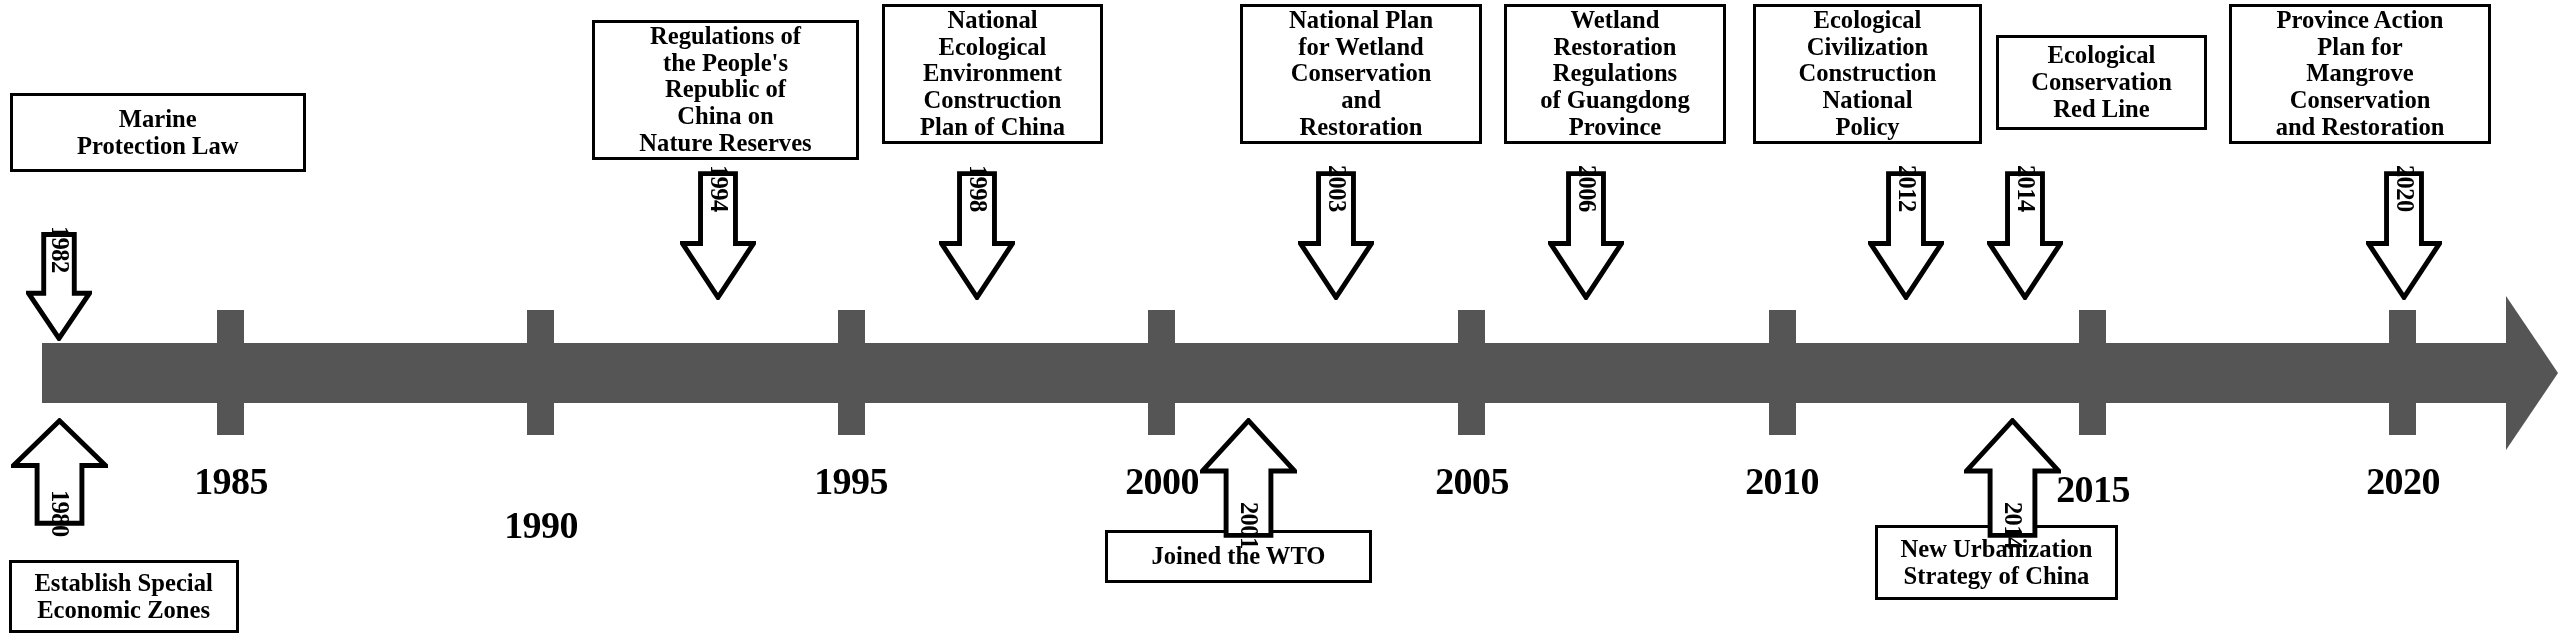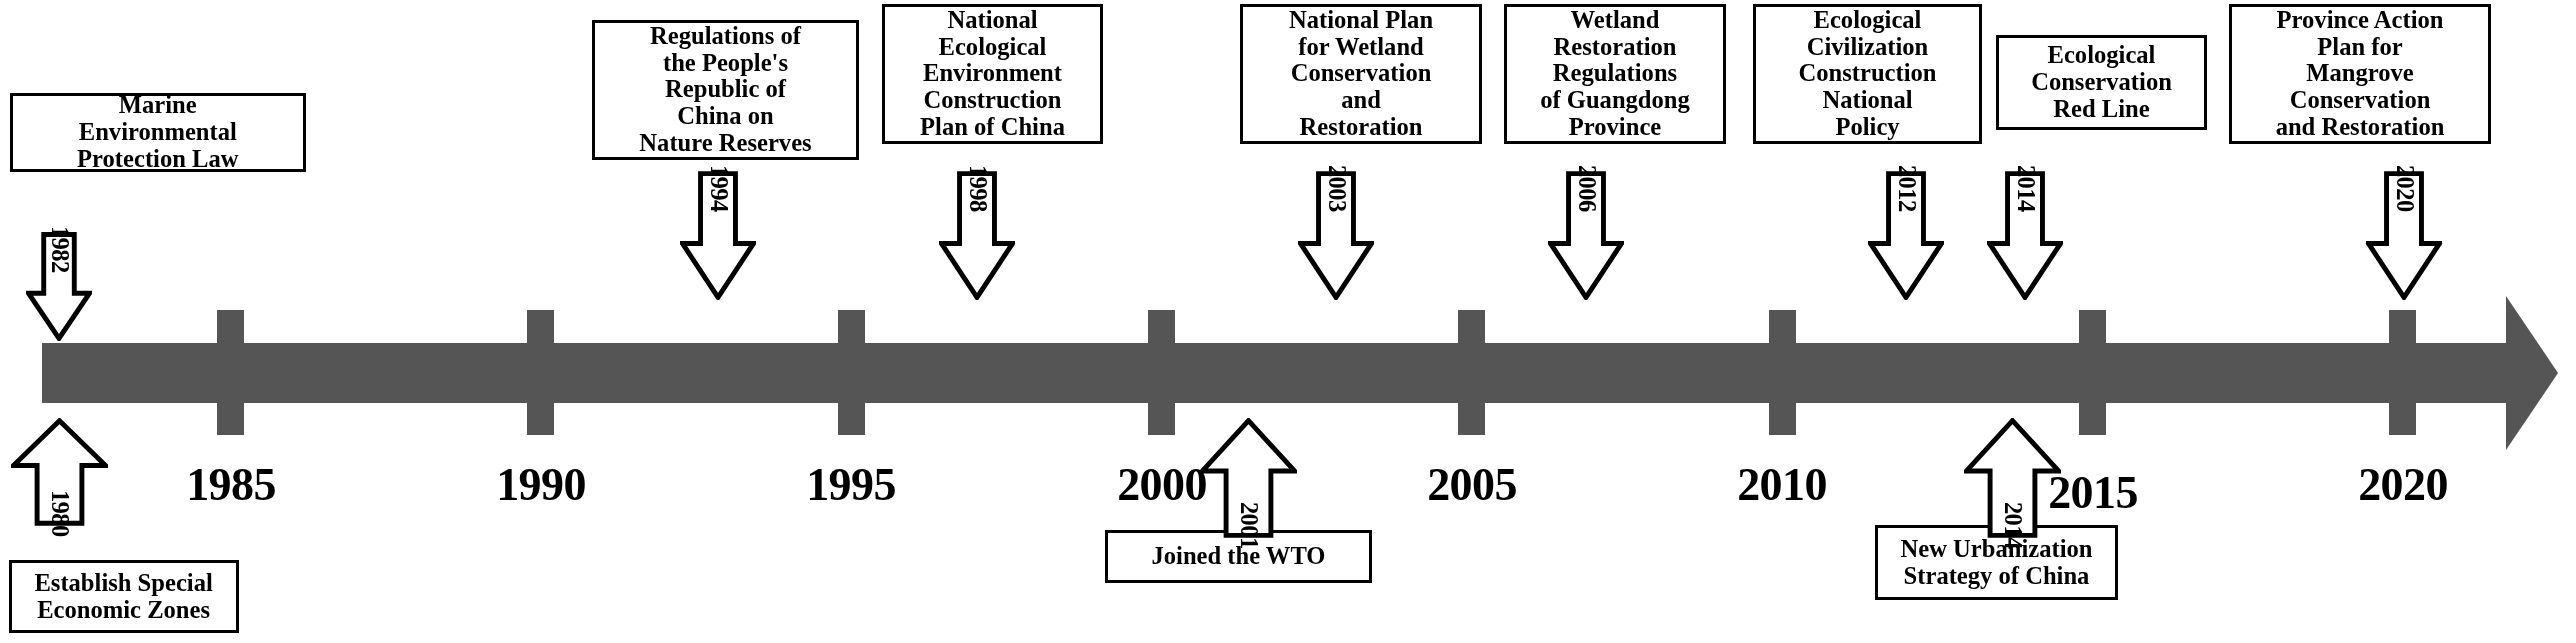"Environmental" span.ln { html: <span>Environmental</span> -> none }
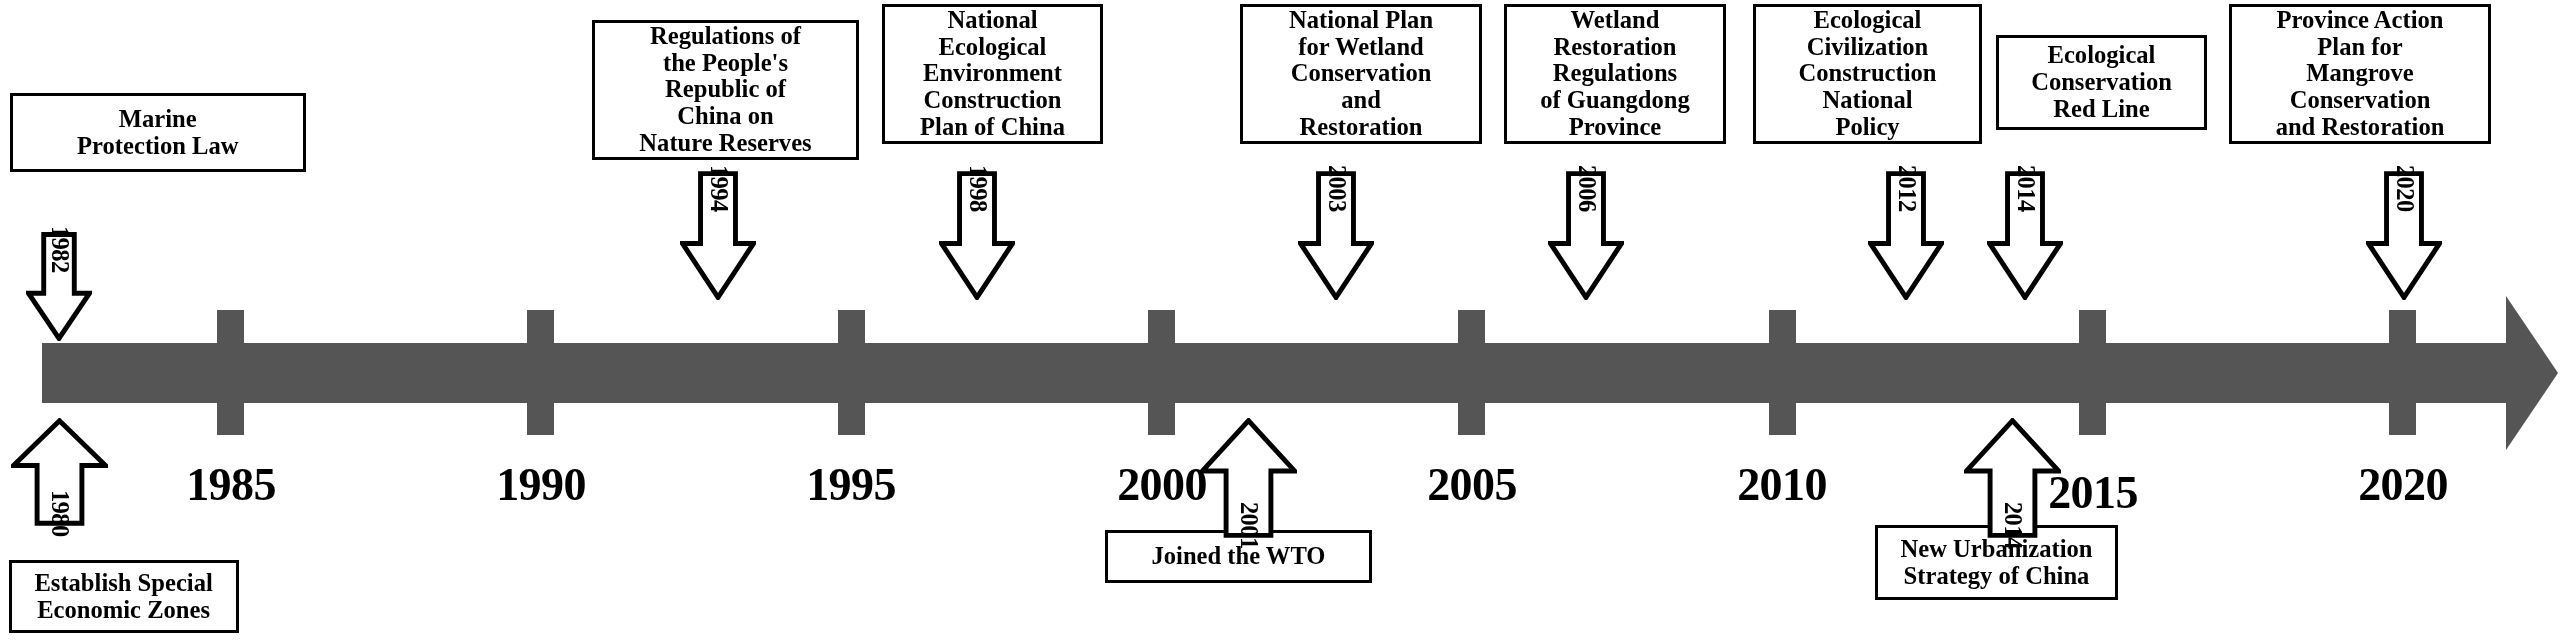"1985" .yearlabel { font-size: 46px -> 38px }
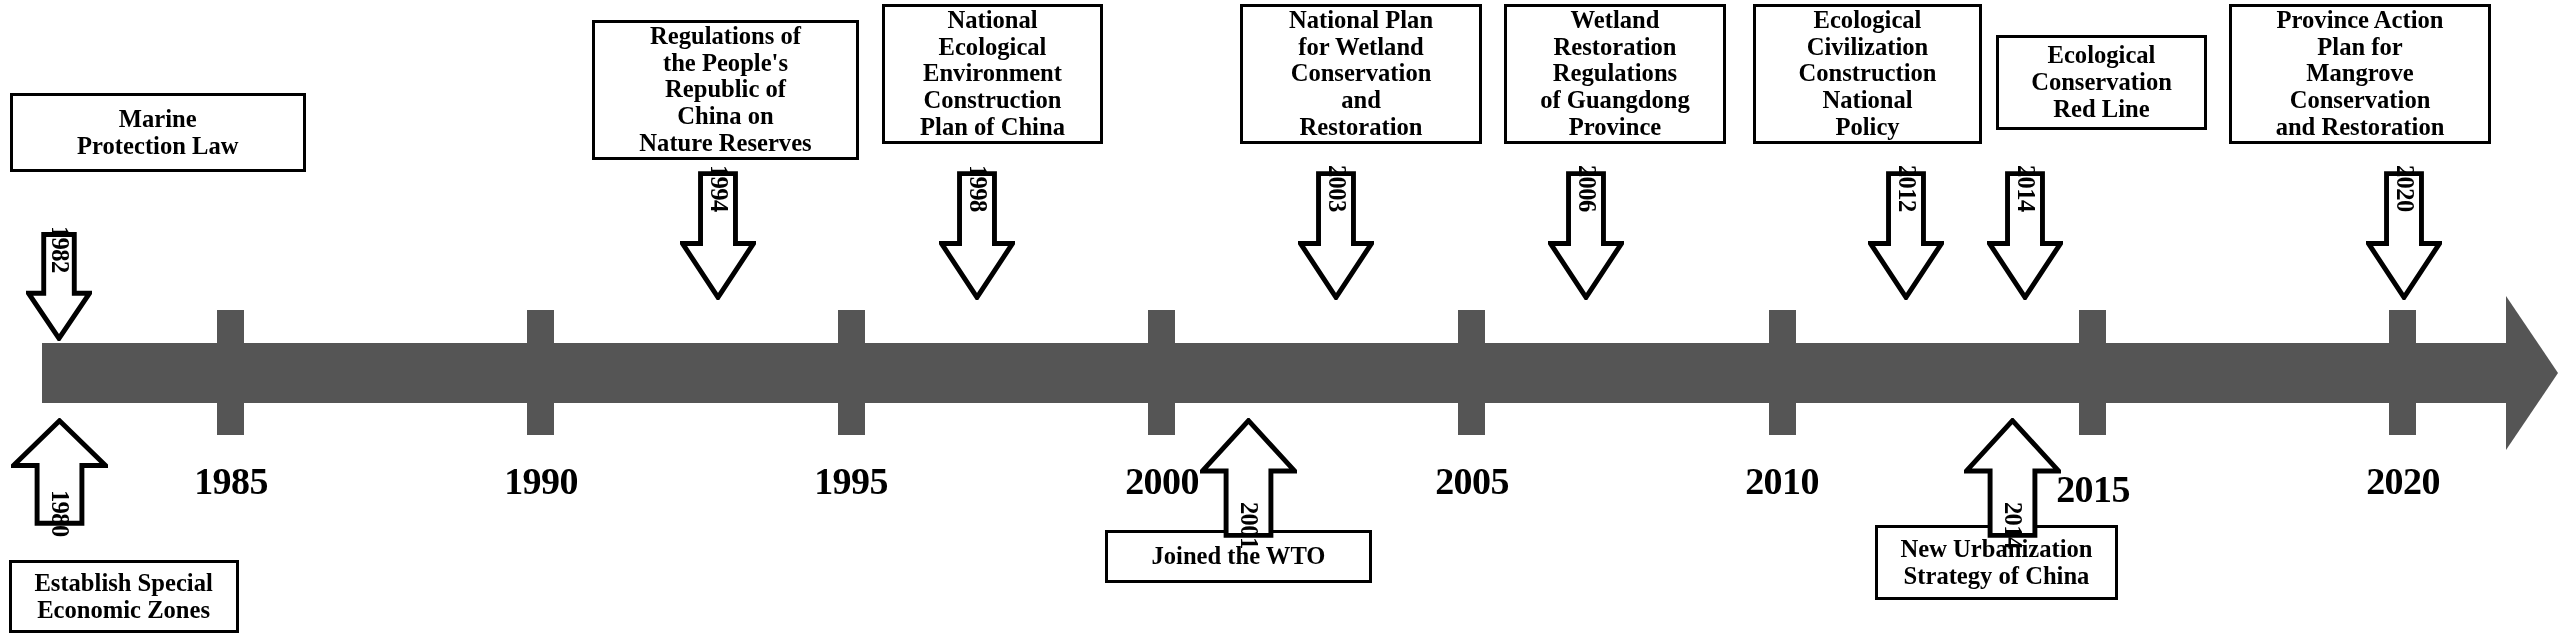"1990" div.yearlabel { margin-top: none -> 44px }
